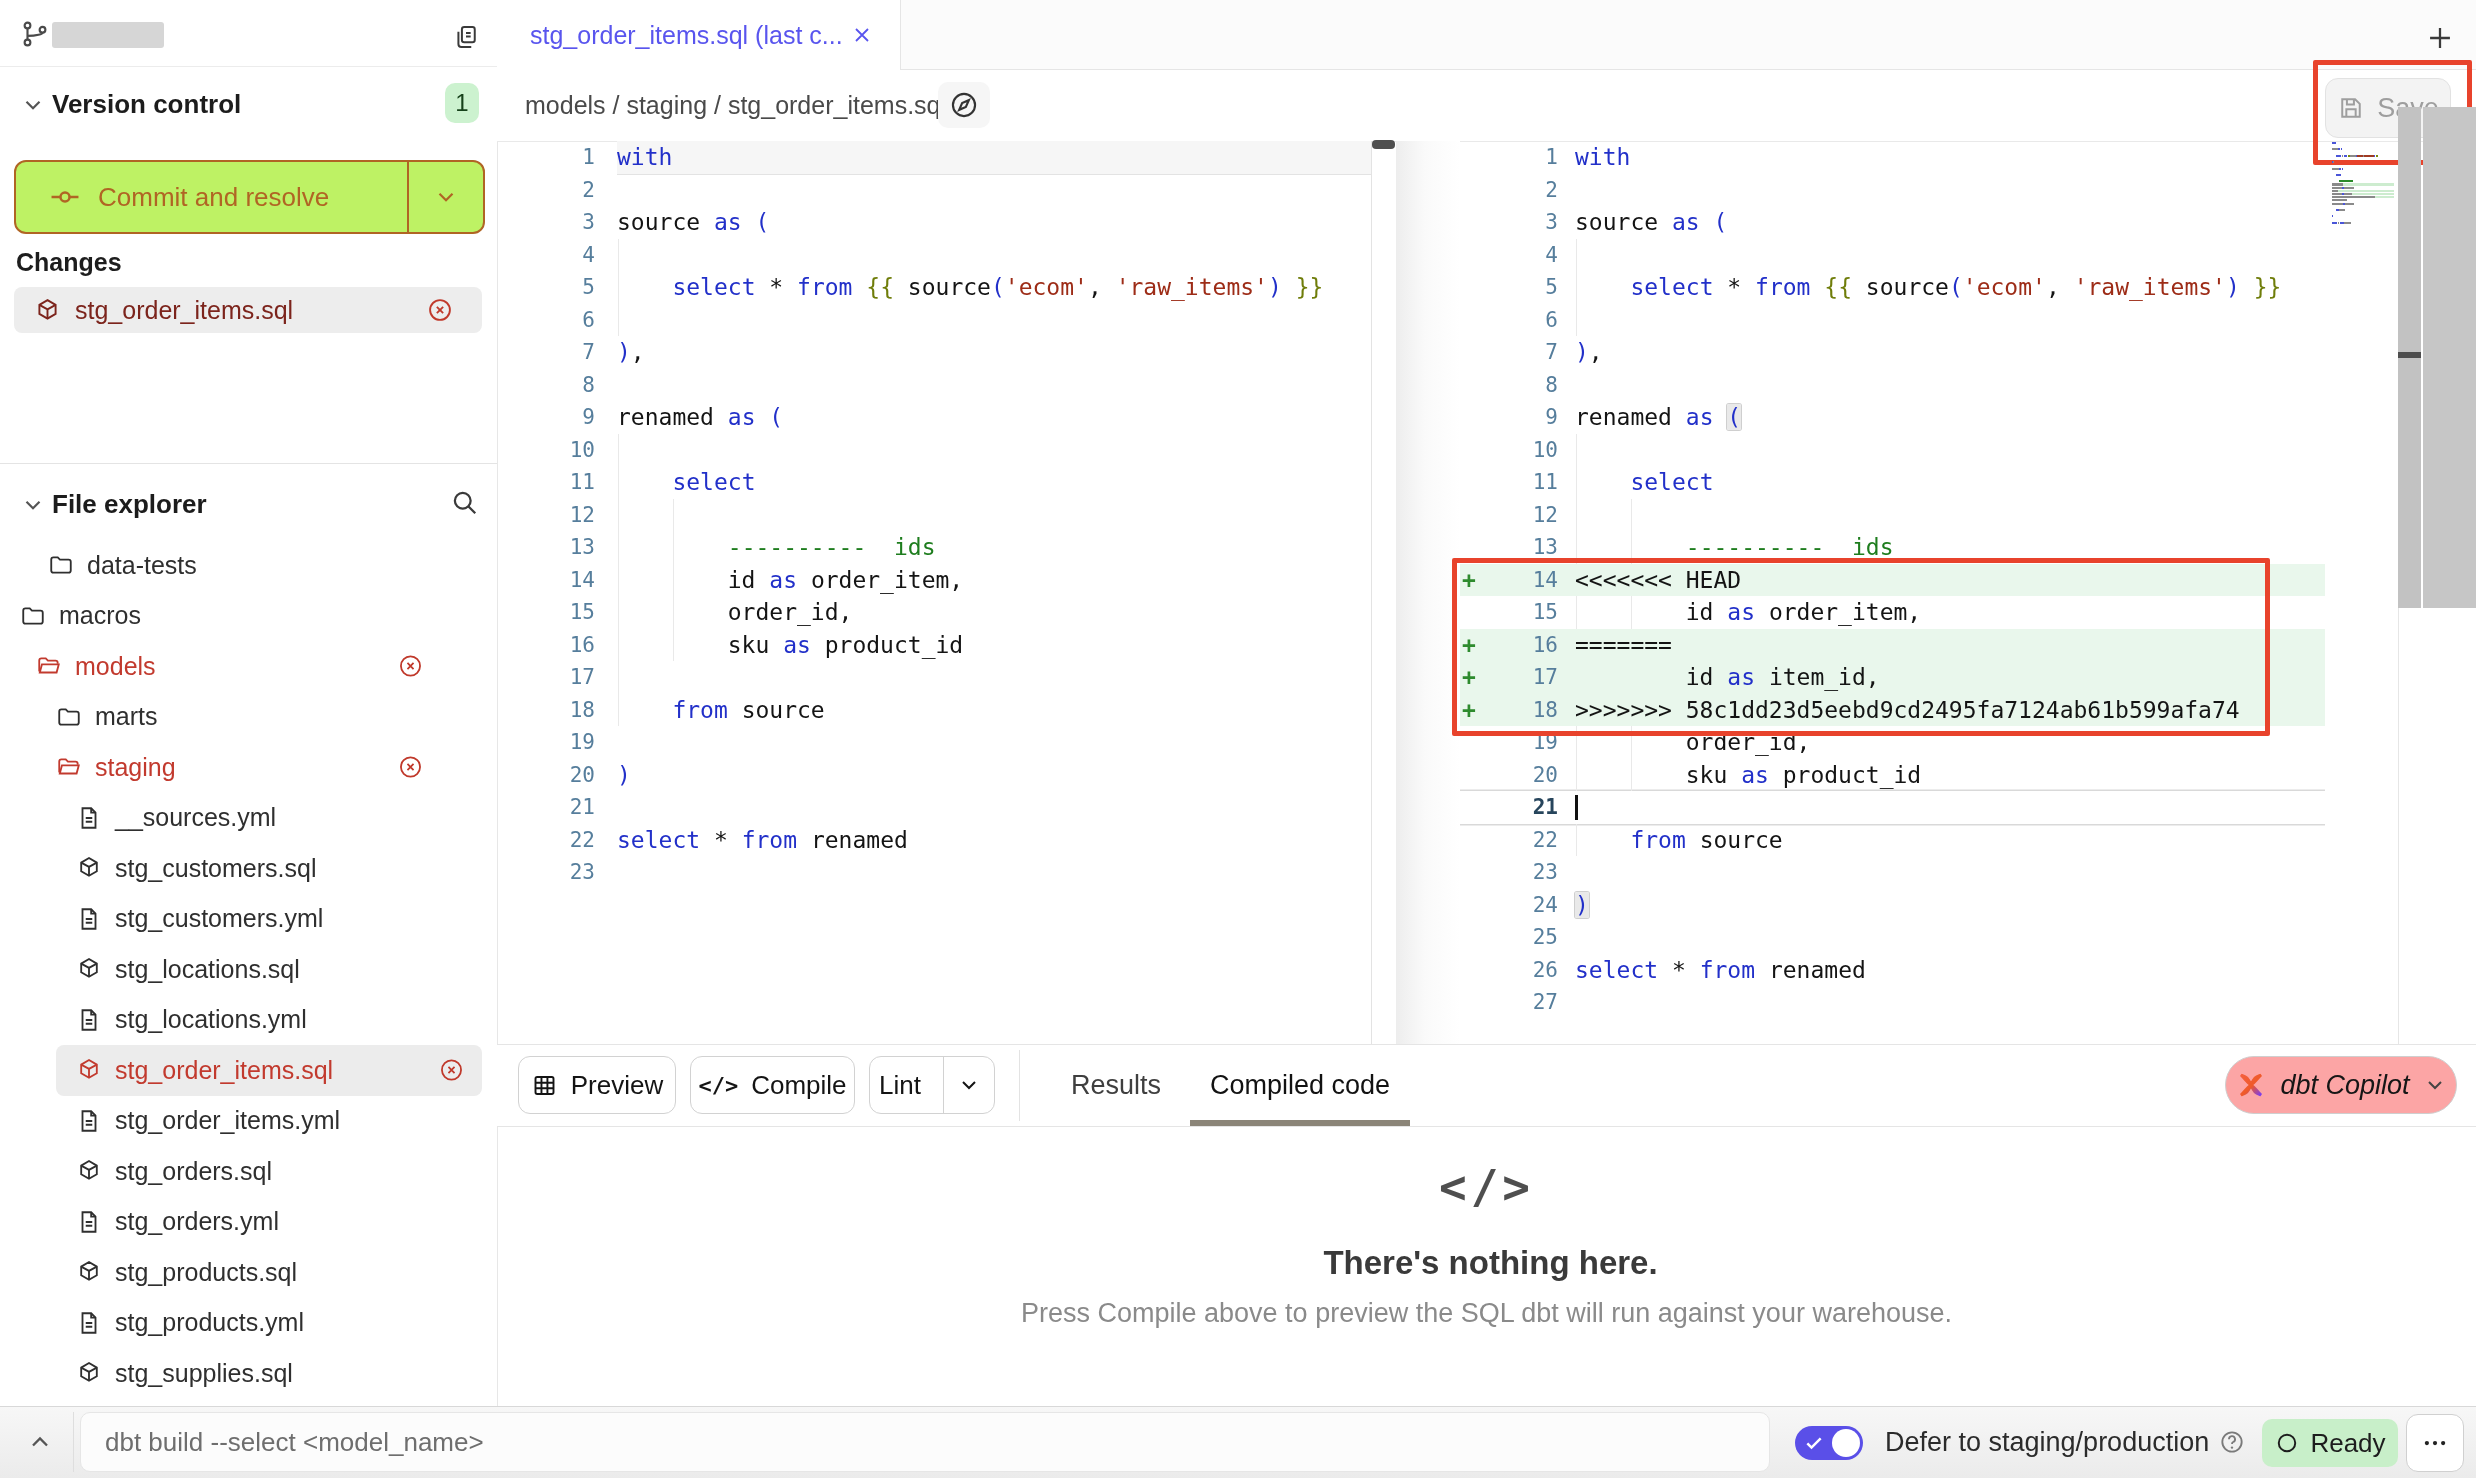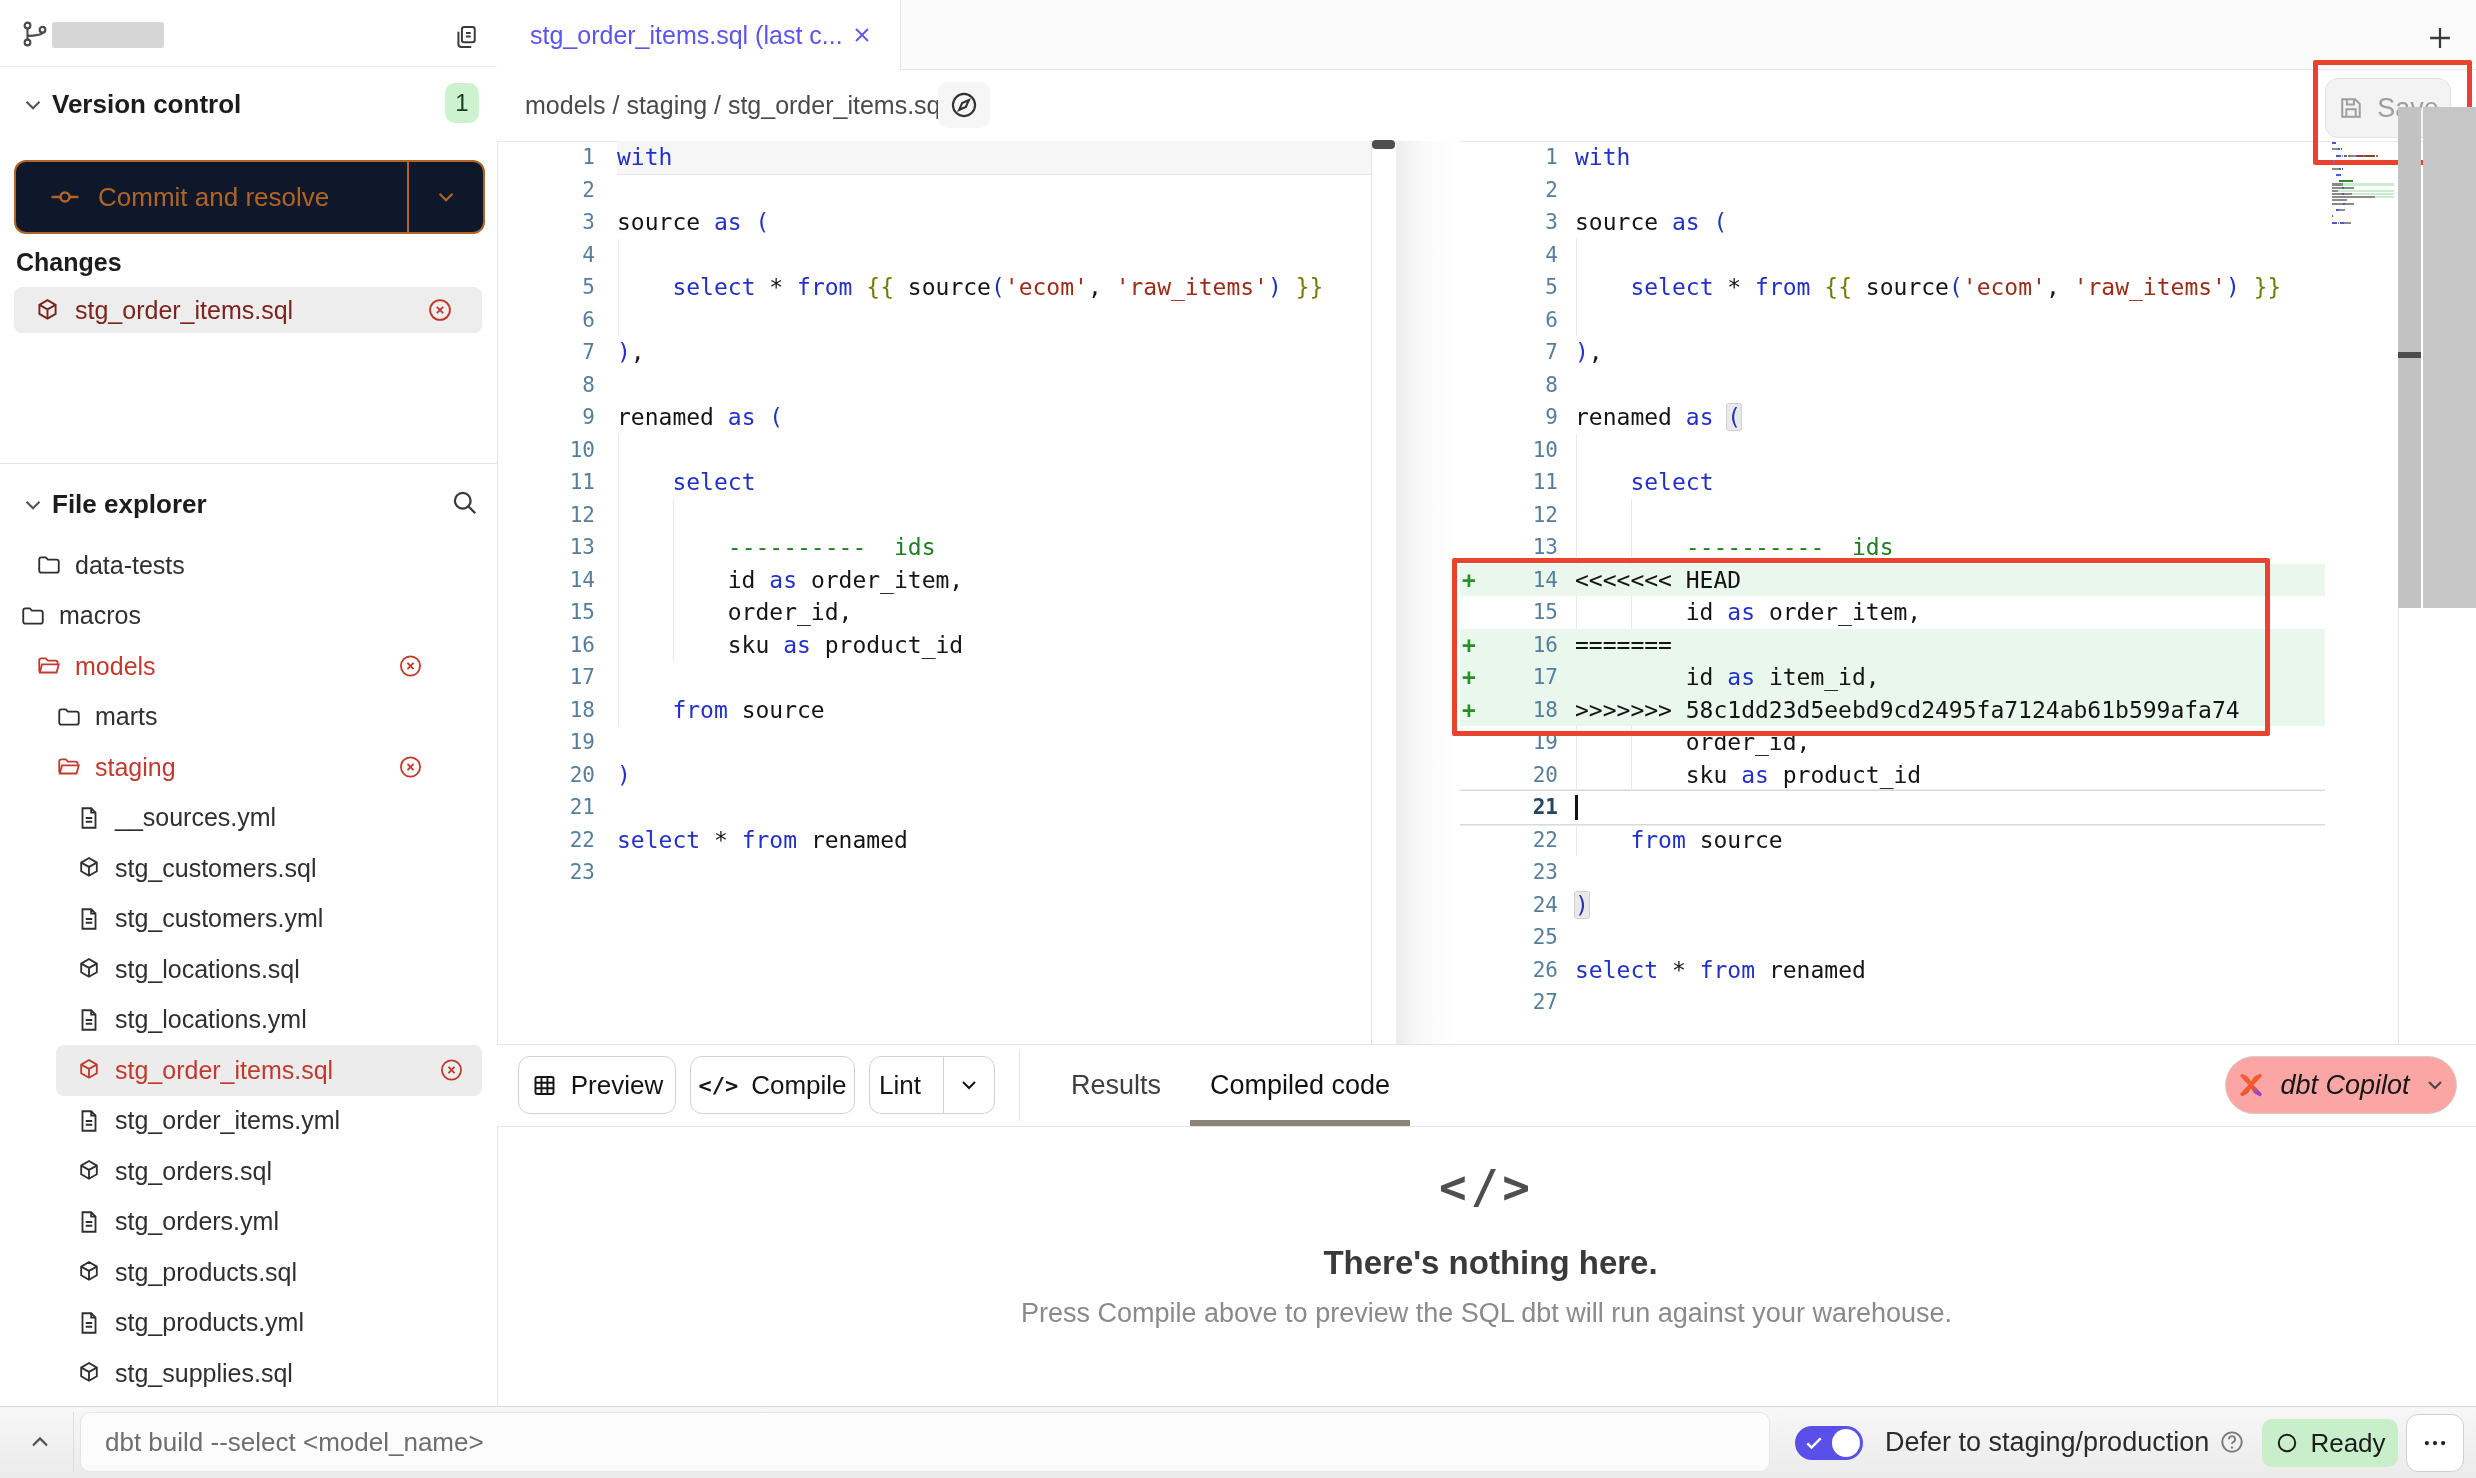"Commit and resolve" #commit-btn { background: #0f172a -> #bef264 }
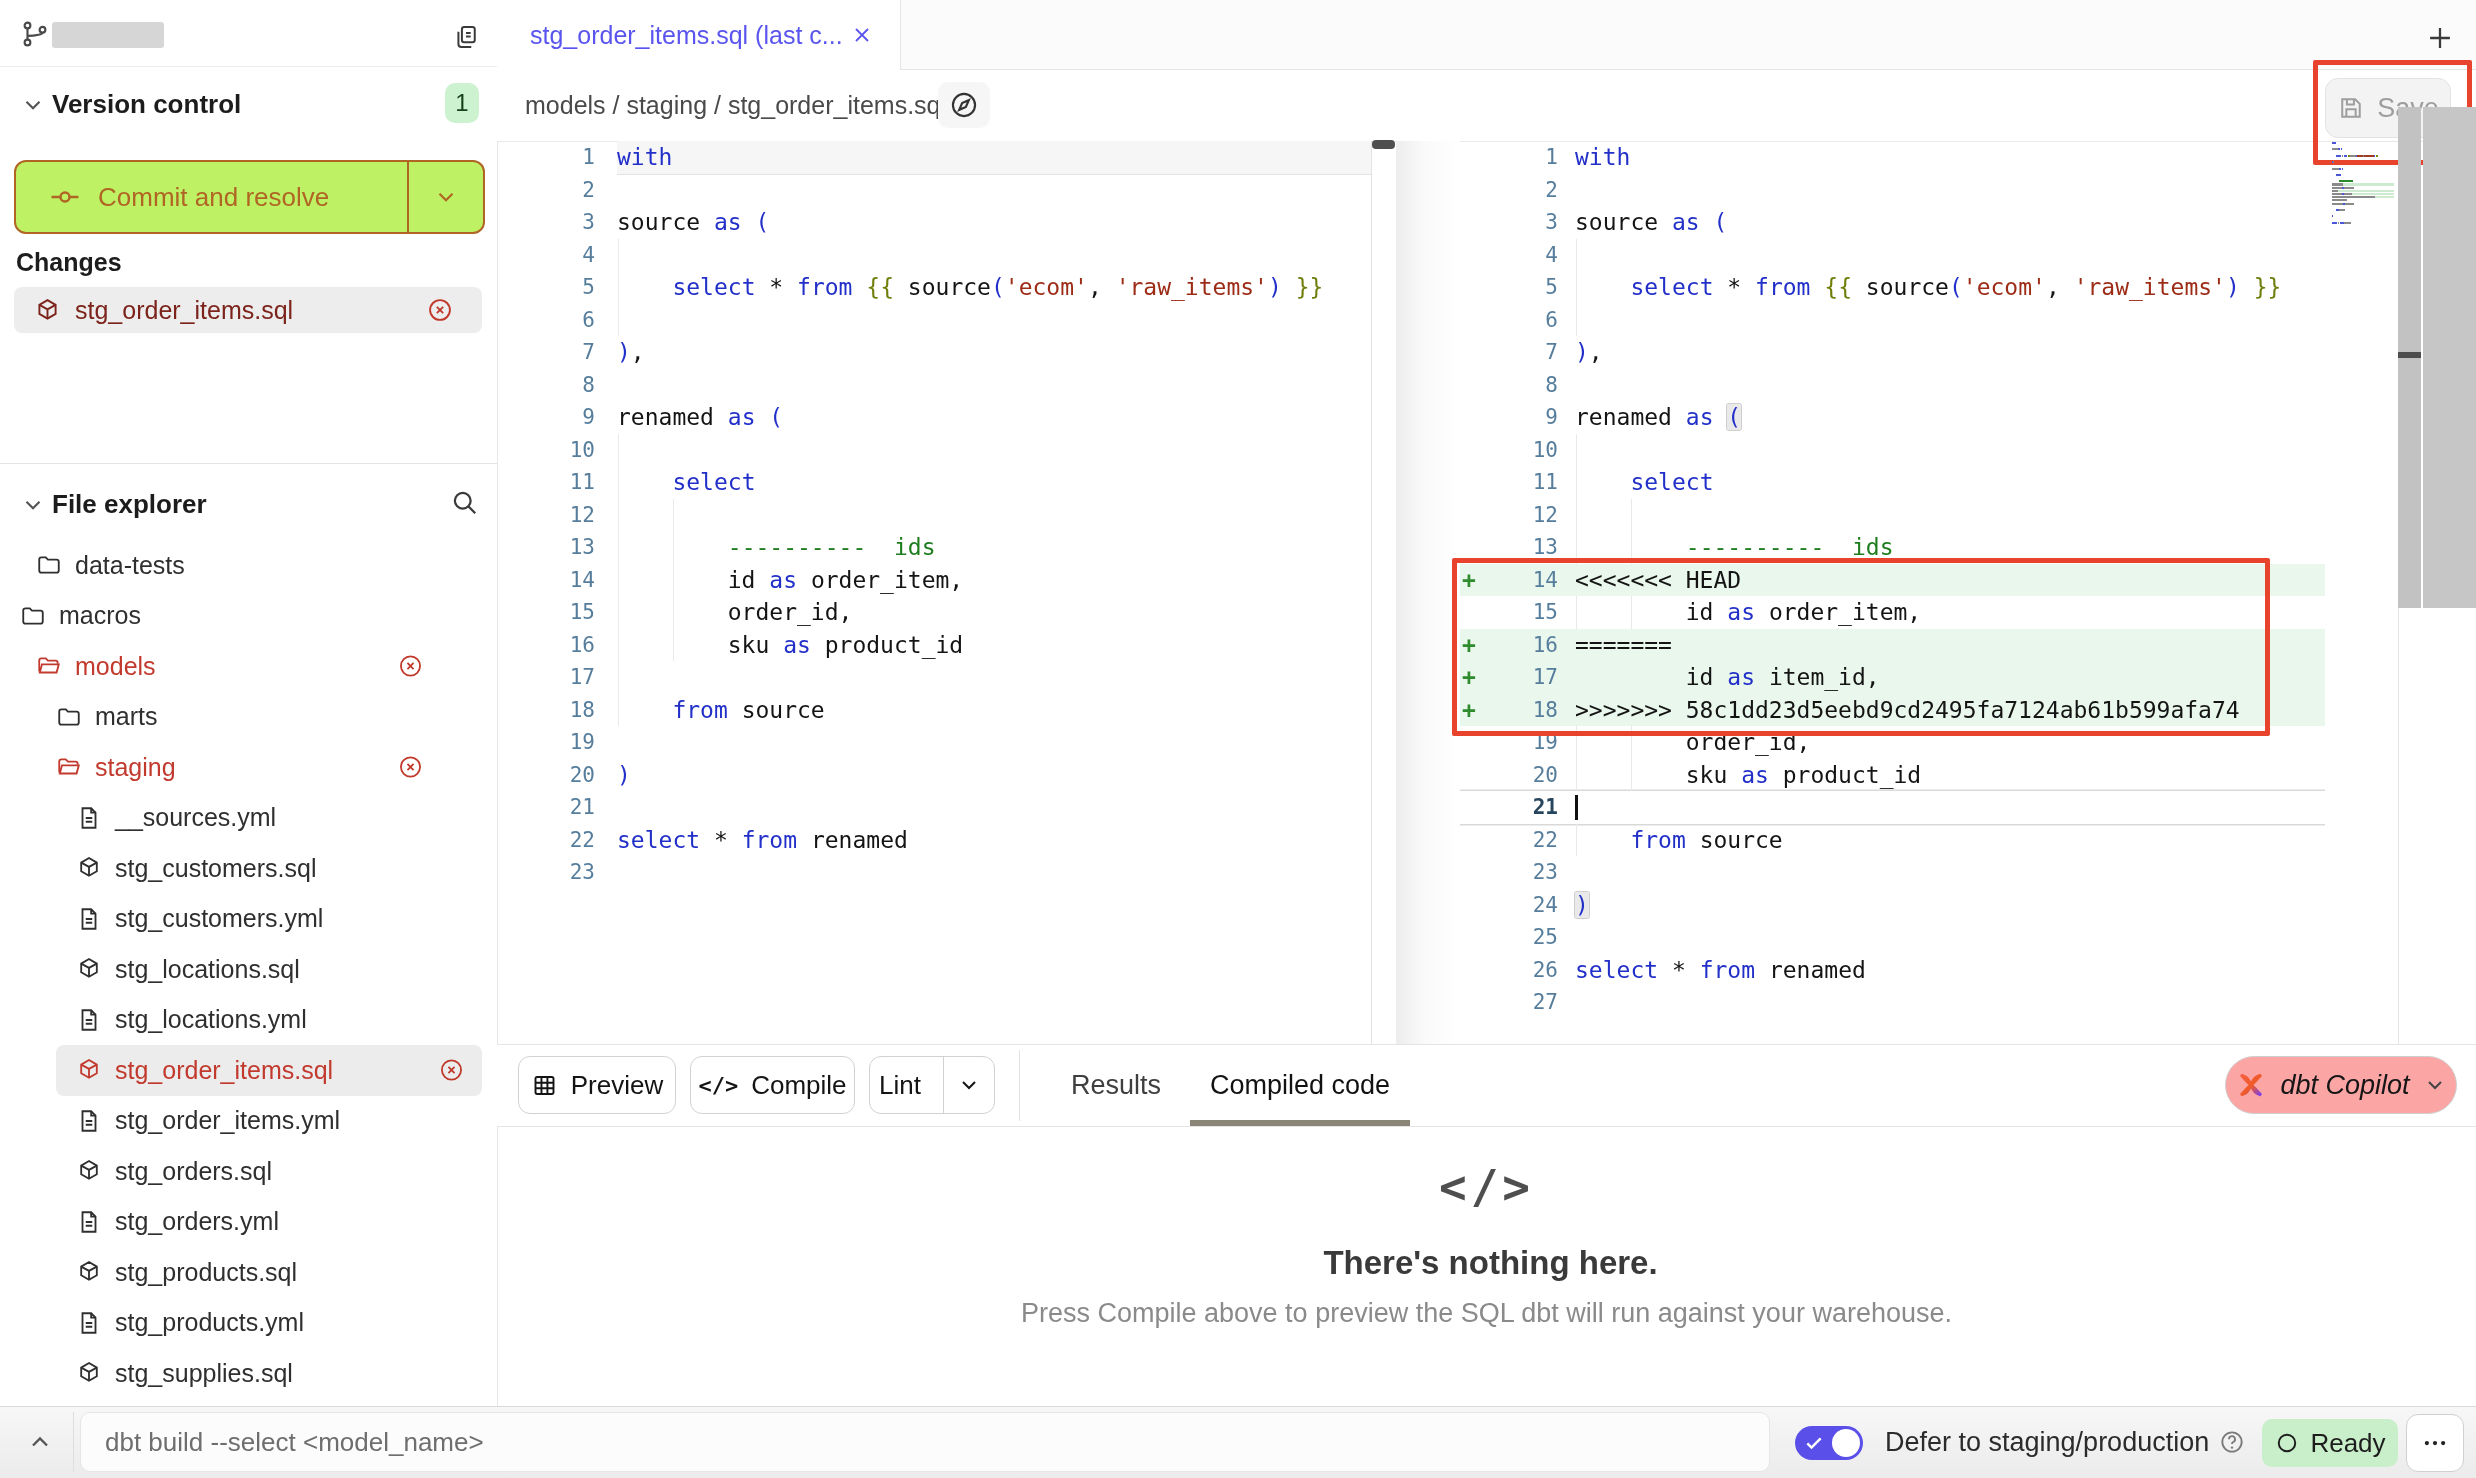"data-tests" div.fx-row { padding-left: 36px -> 48px }
